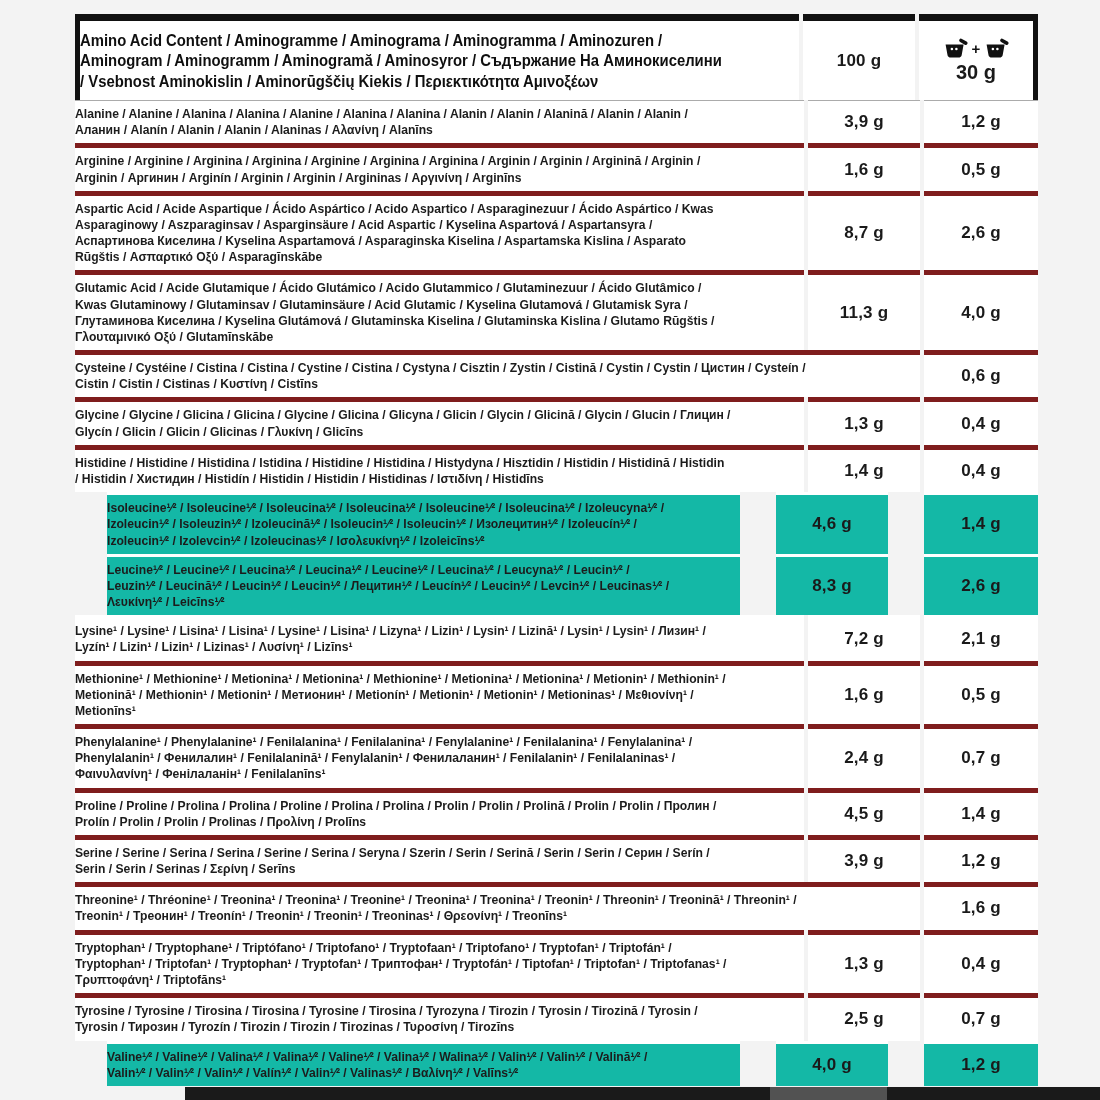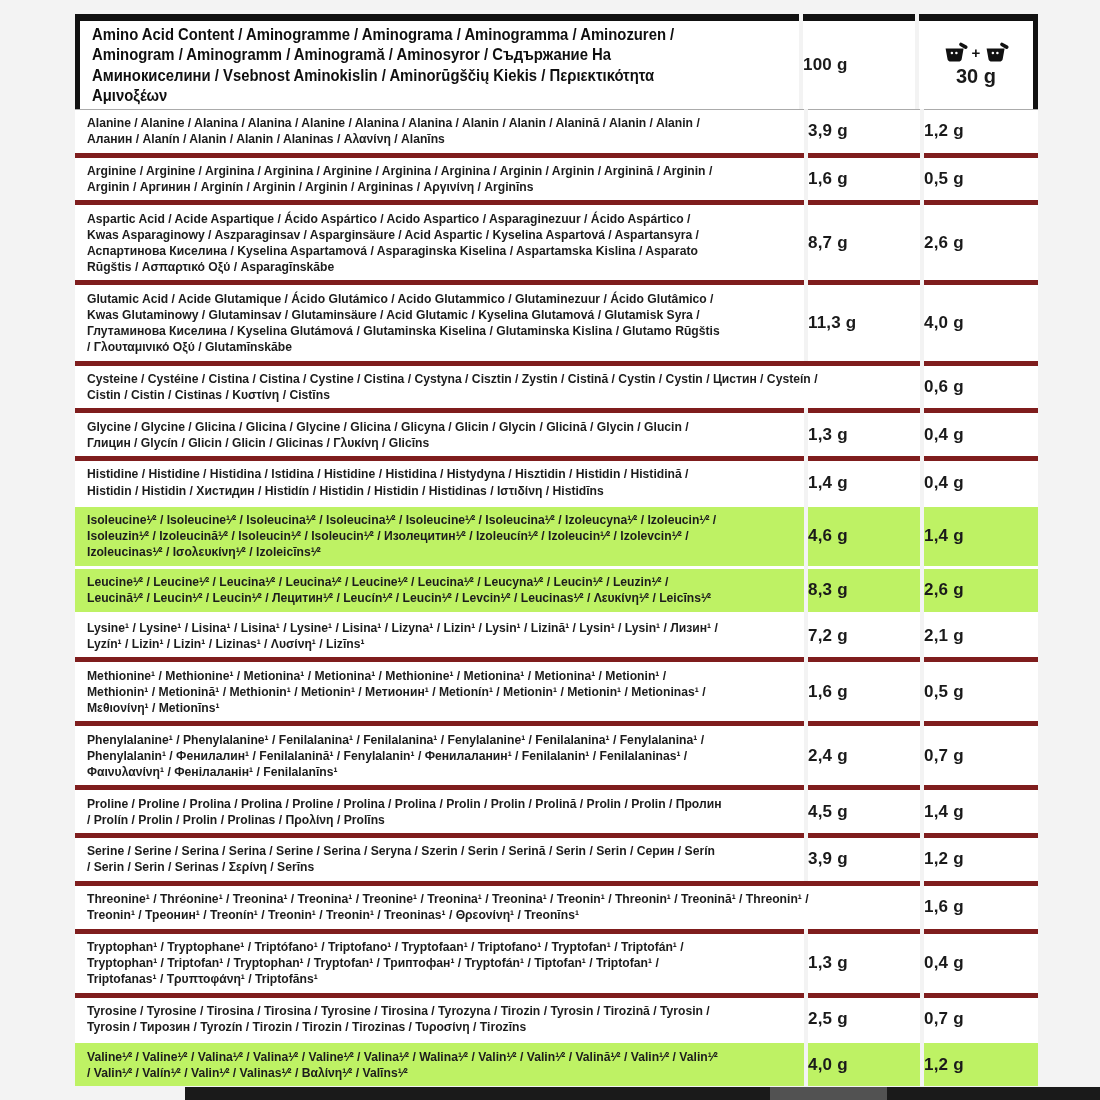"Amino Acid Content / Aminogramme" .cell.name { padding: 3px 12px -> 3px 0 }
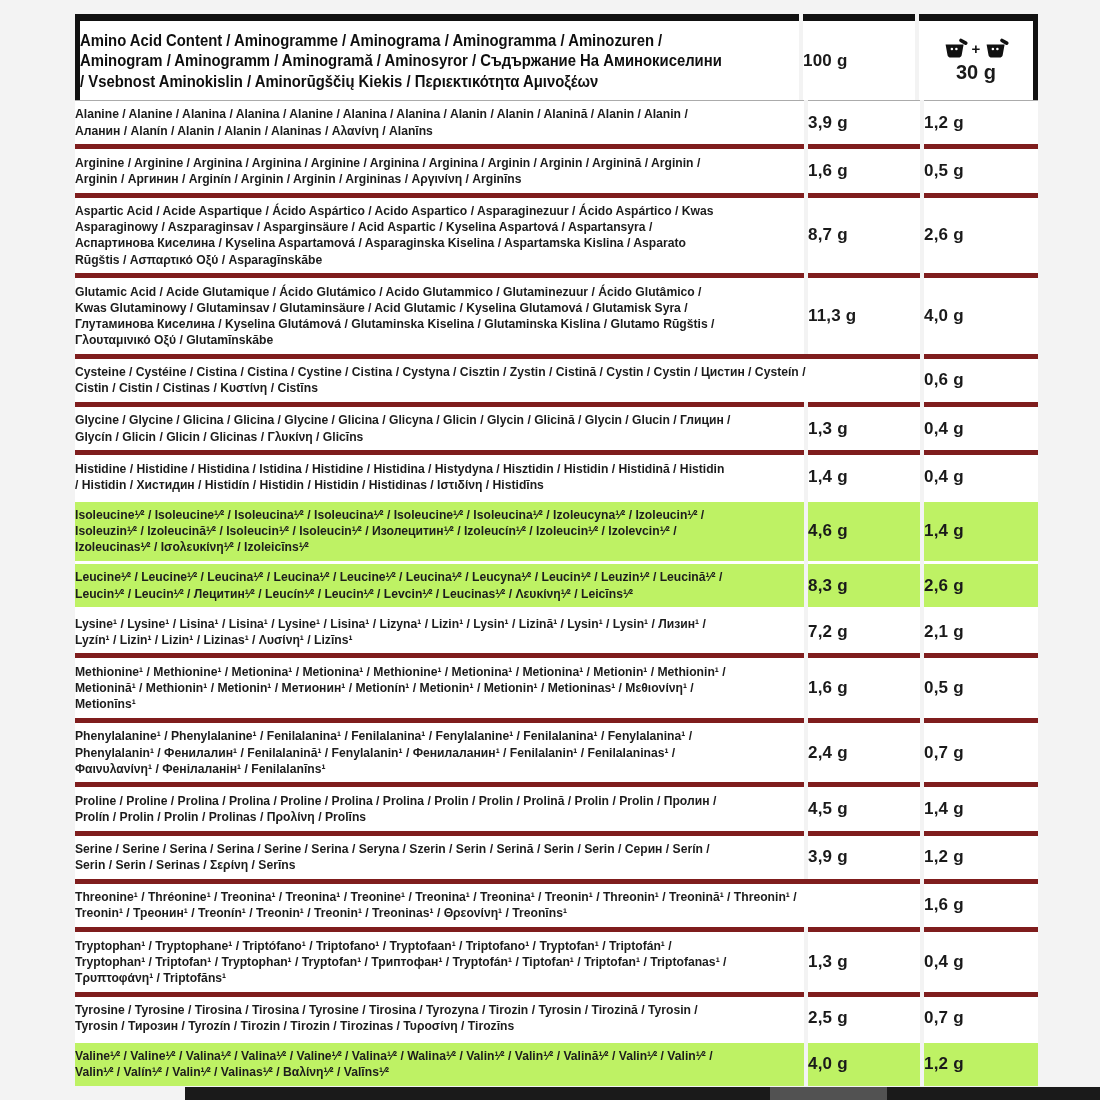"100 g" .cell.val { justify-content: none -> center }
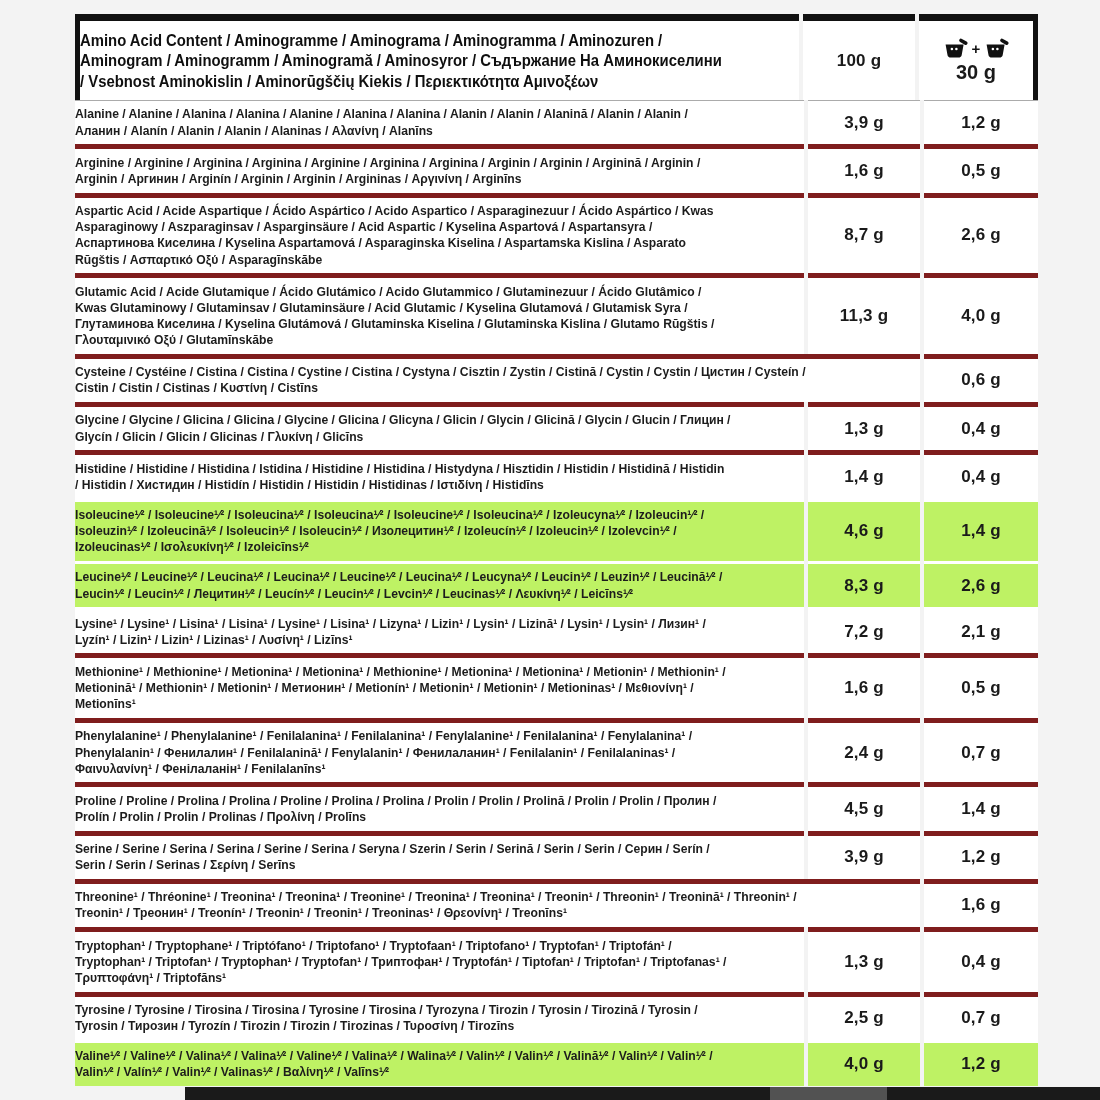"Isoleucine¹⁄² / Isoleucine¹⁄² /" .row.hl .cell { background: #bef264 -> #14b8a6; margin-left: none -> 32px }
